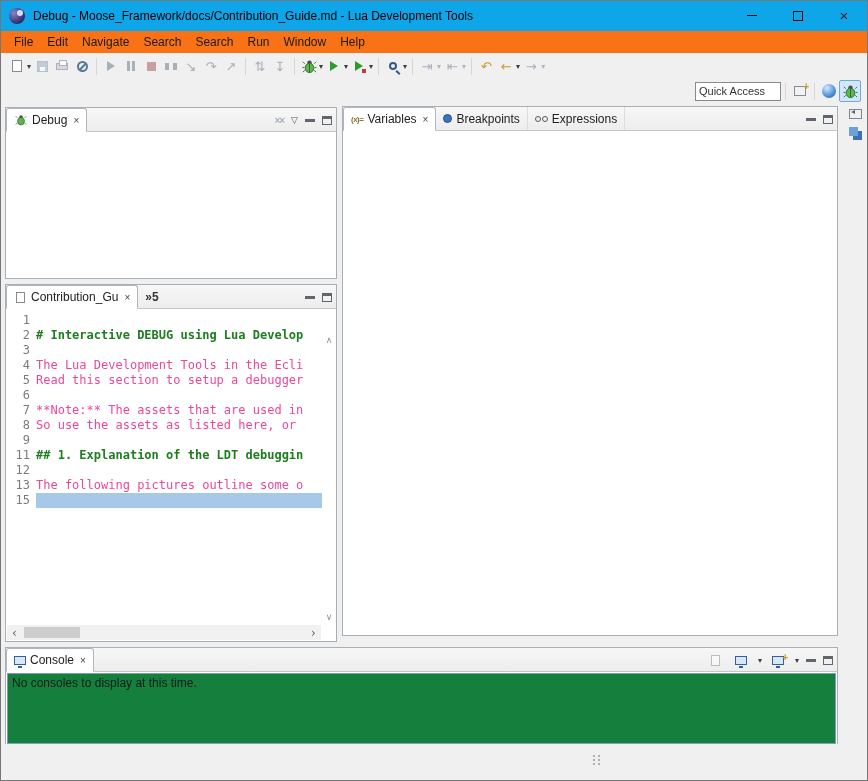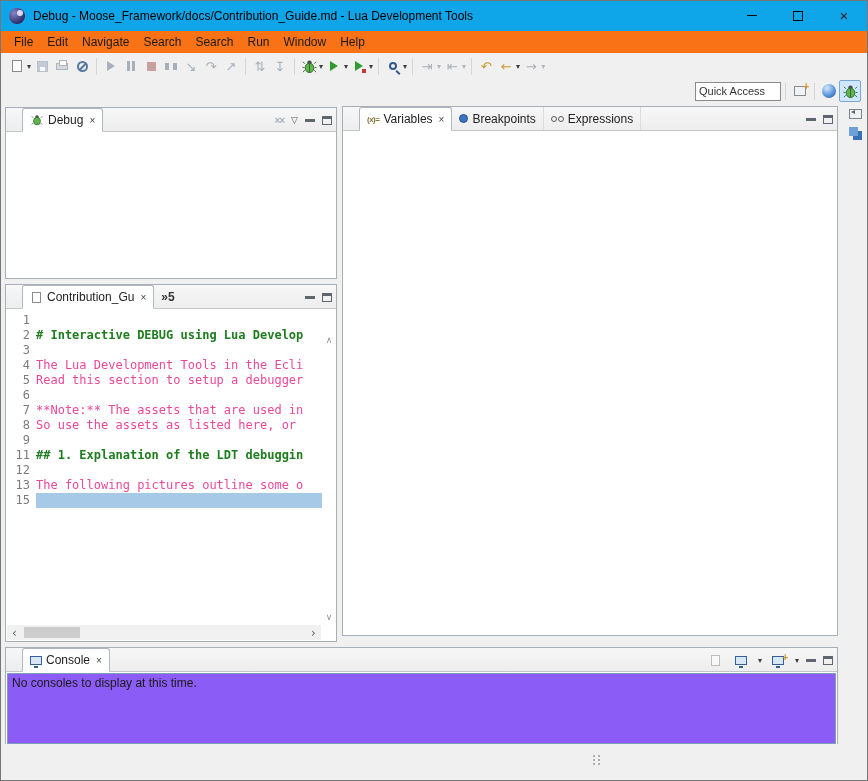"Debug" .tab.sel { margin-left: 16px -> none }
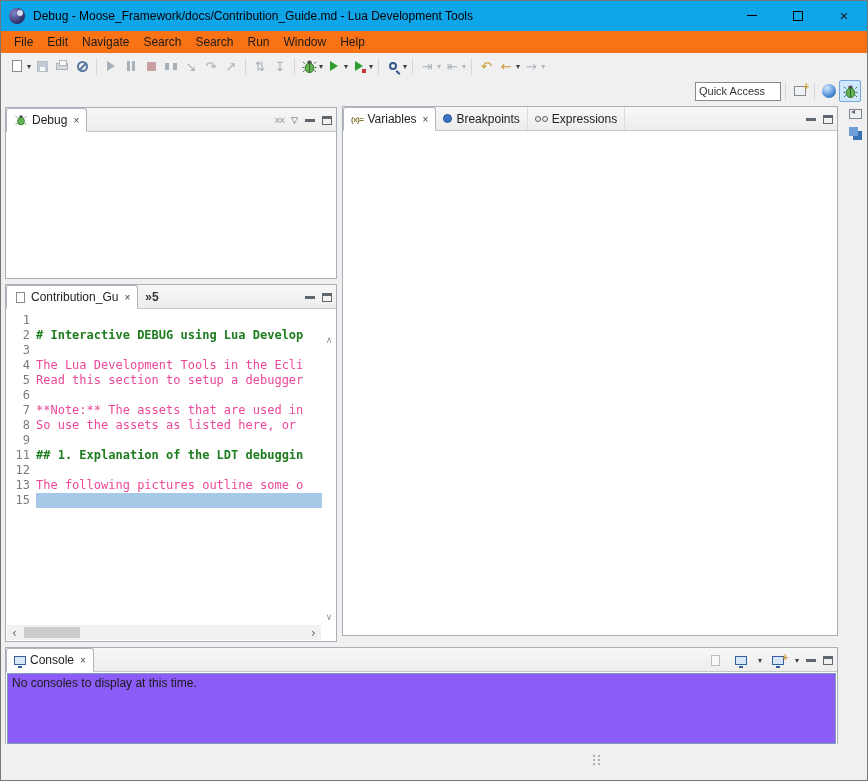"No consoles to display at" .console-body { background: #8b5cf6 -> #15803d }
